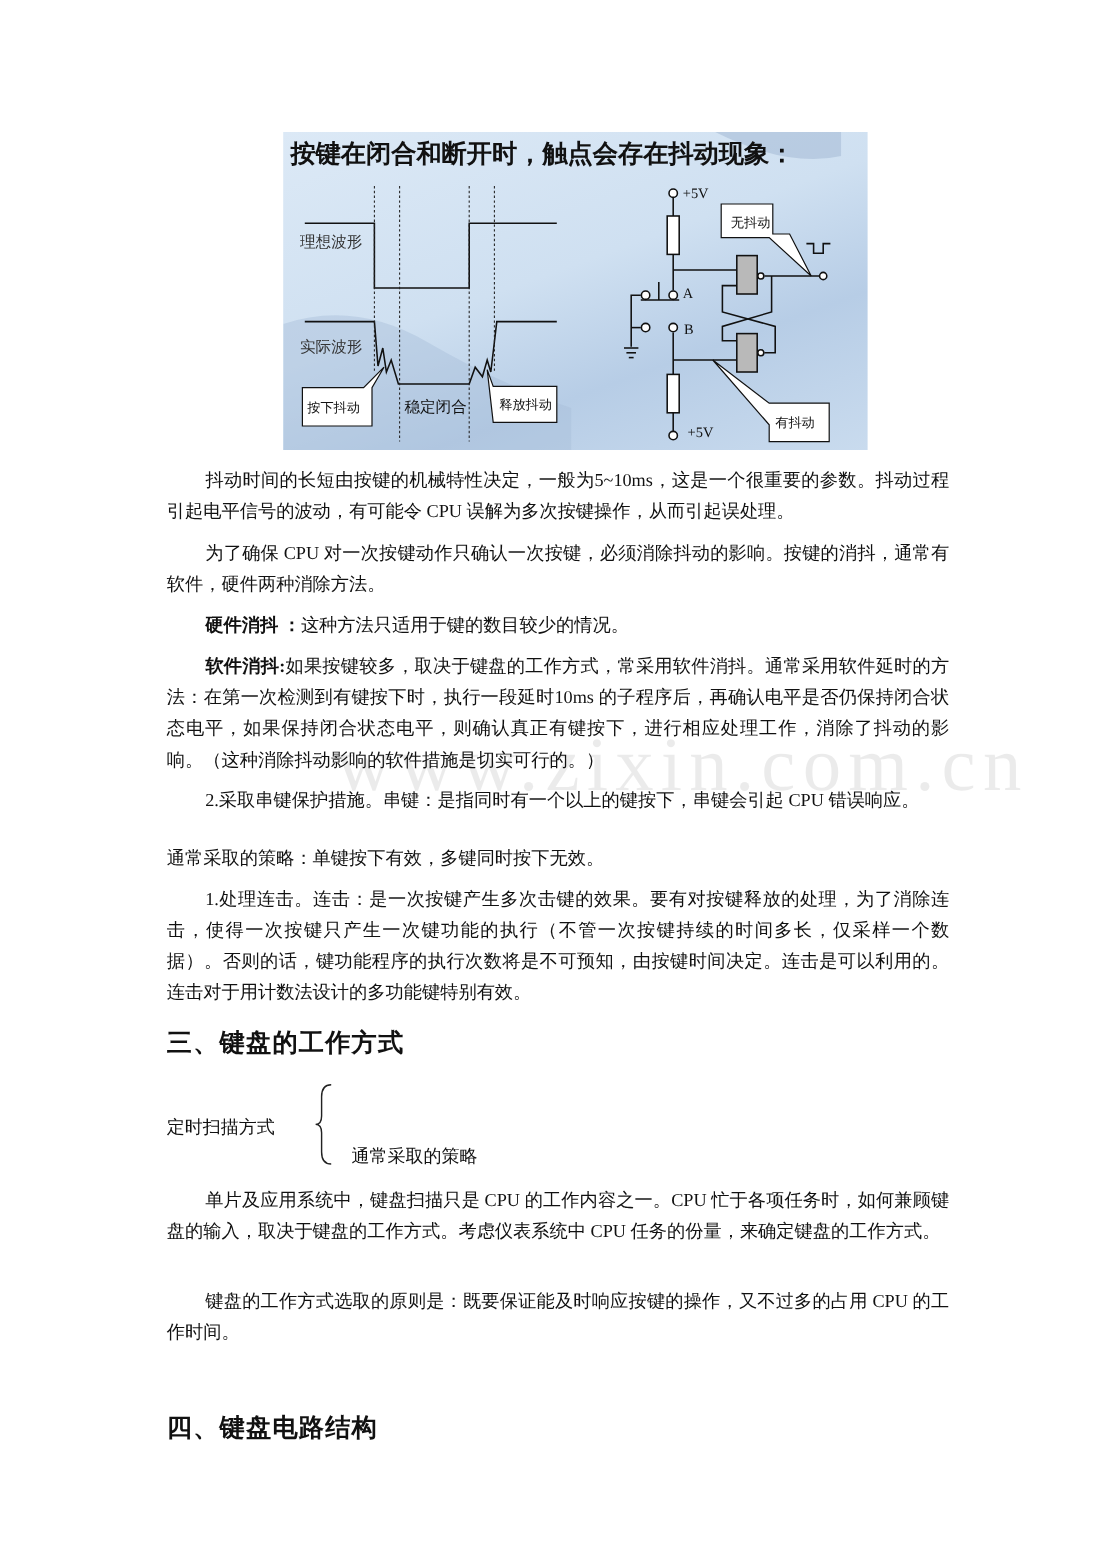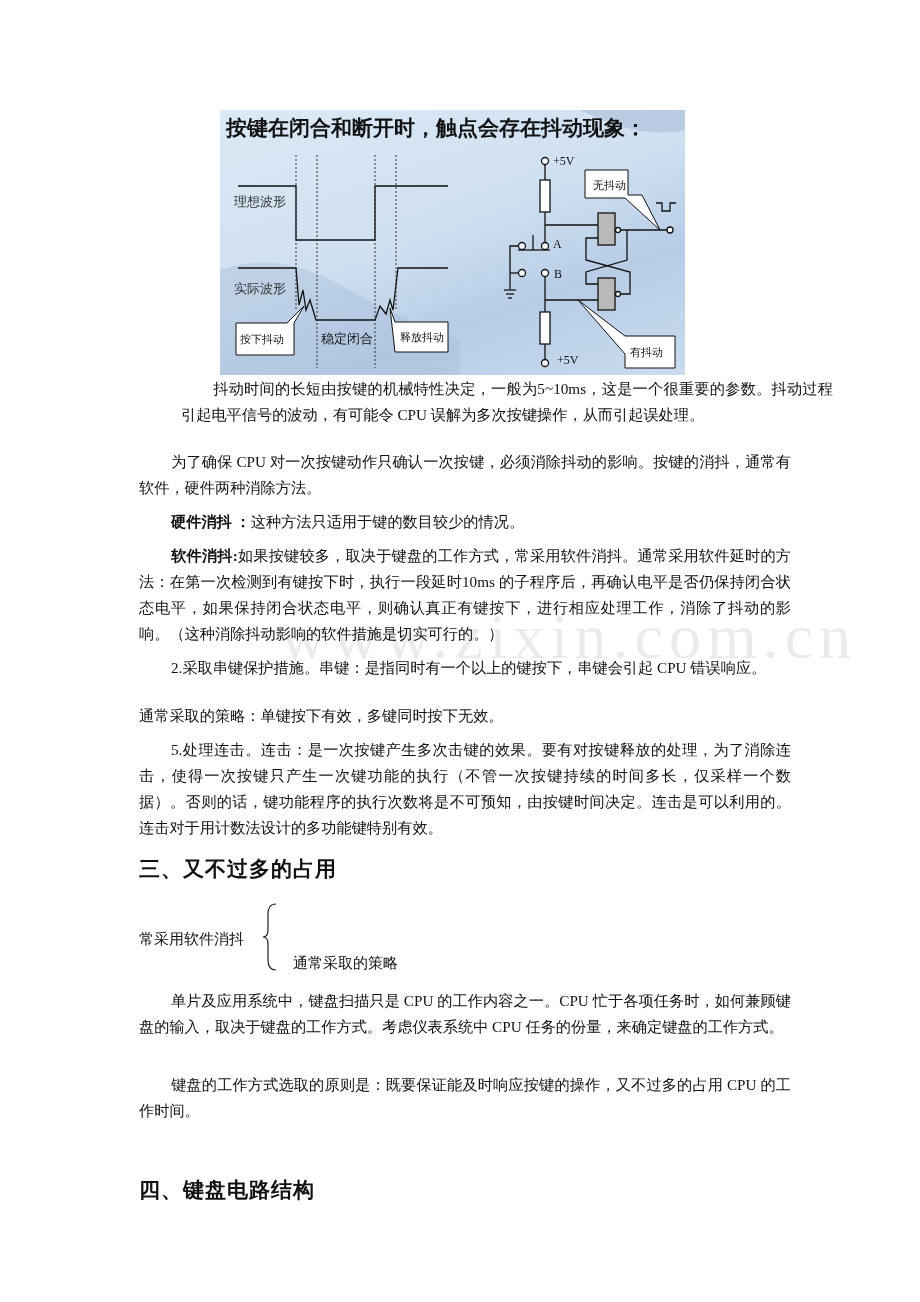"按键在闭合和断开时，触点会存在抖动现象：" .figure { left: 220px -> 236px; padding-left: none -> 22px }
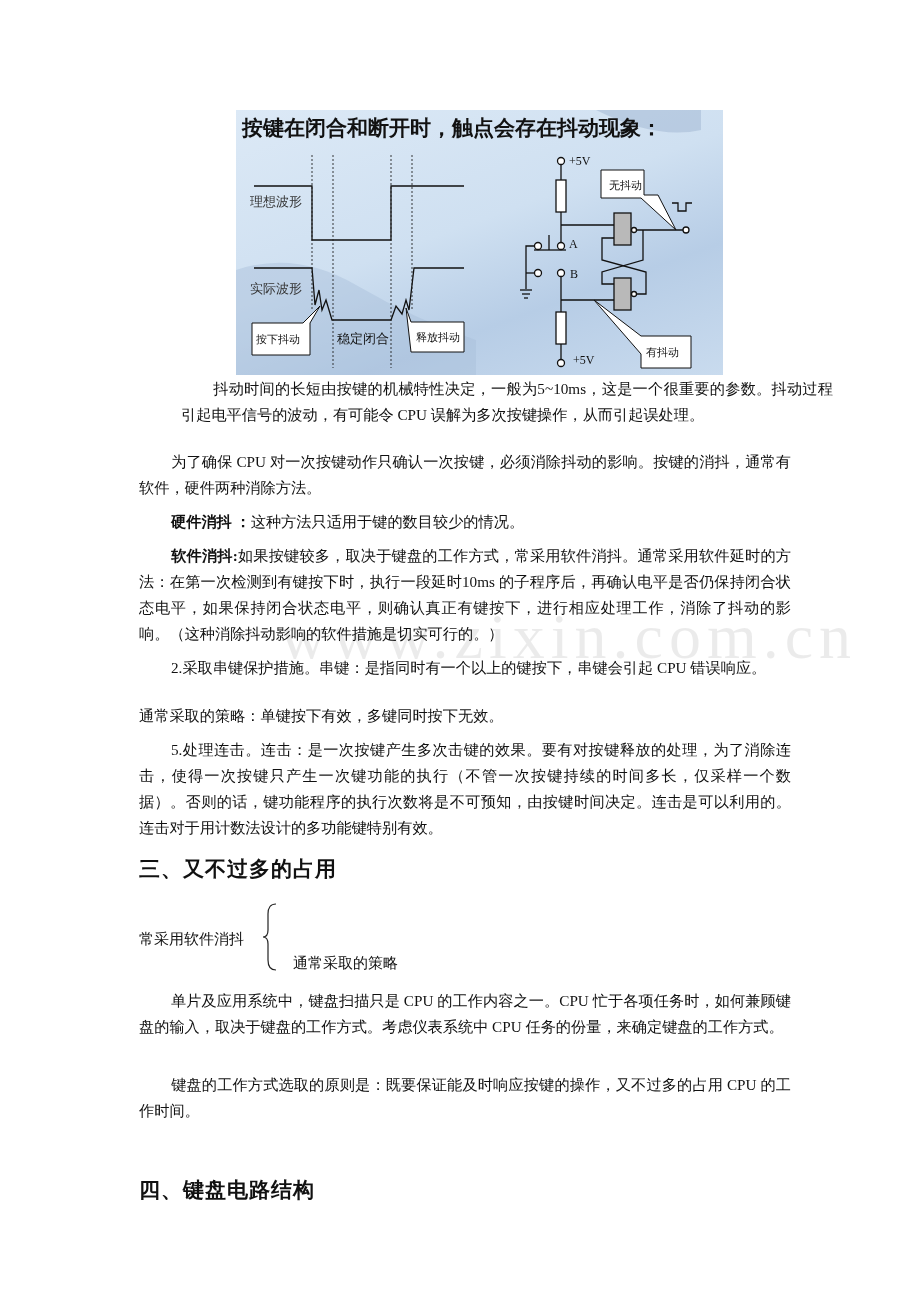"抖动时间的长短由按键的机械特性决定，一般为5~10ms，这是一个很重要的参数。抖" p.p { margin-left: 42px -> none; top: 376px -> 388px }
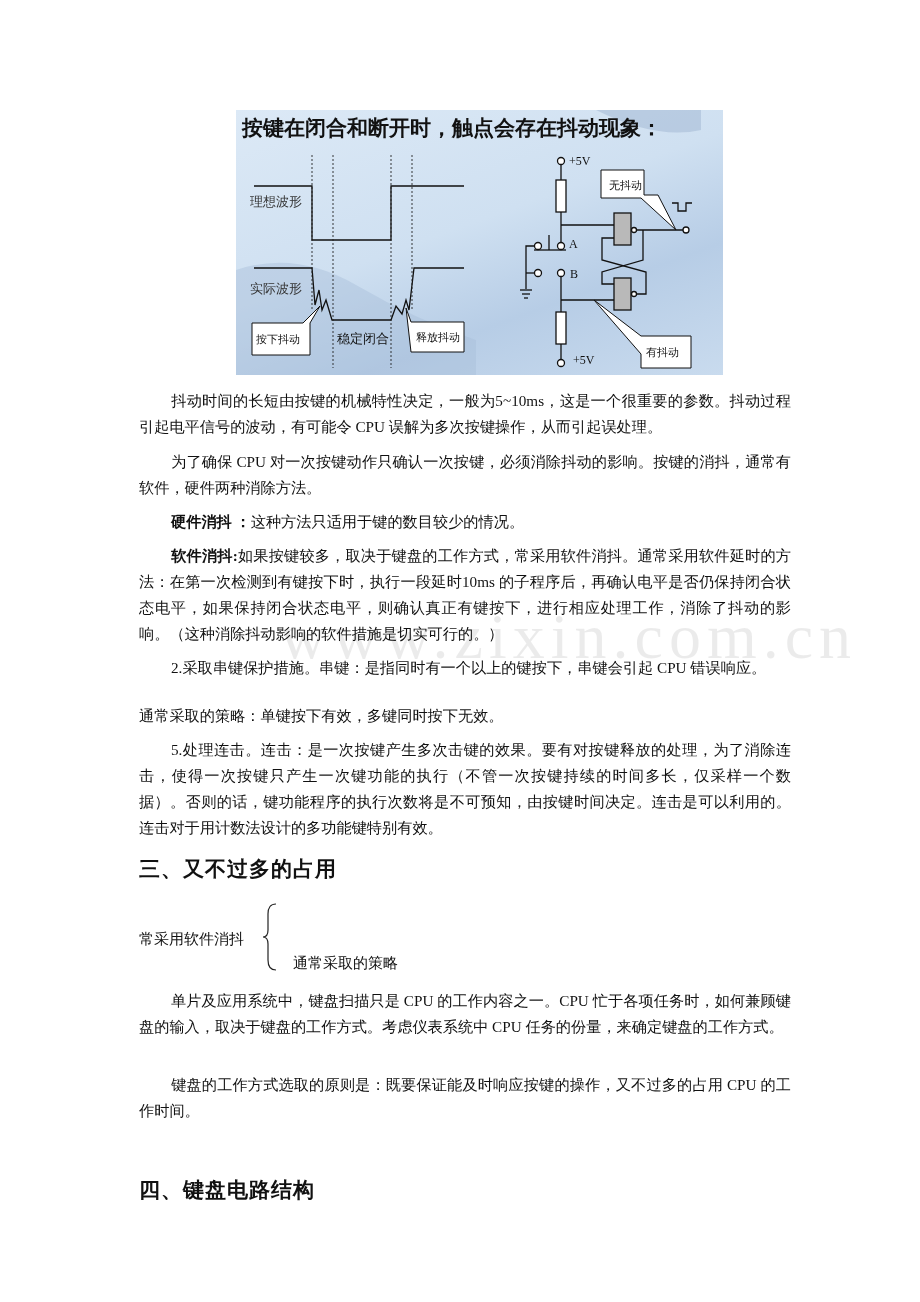"5.处理连击。连击：是一次按键产生多次击键的效果。要有对按键释放的处理，为了消除" span { text: 5 -> 1 }
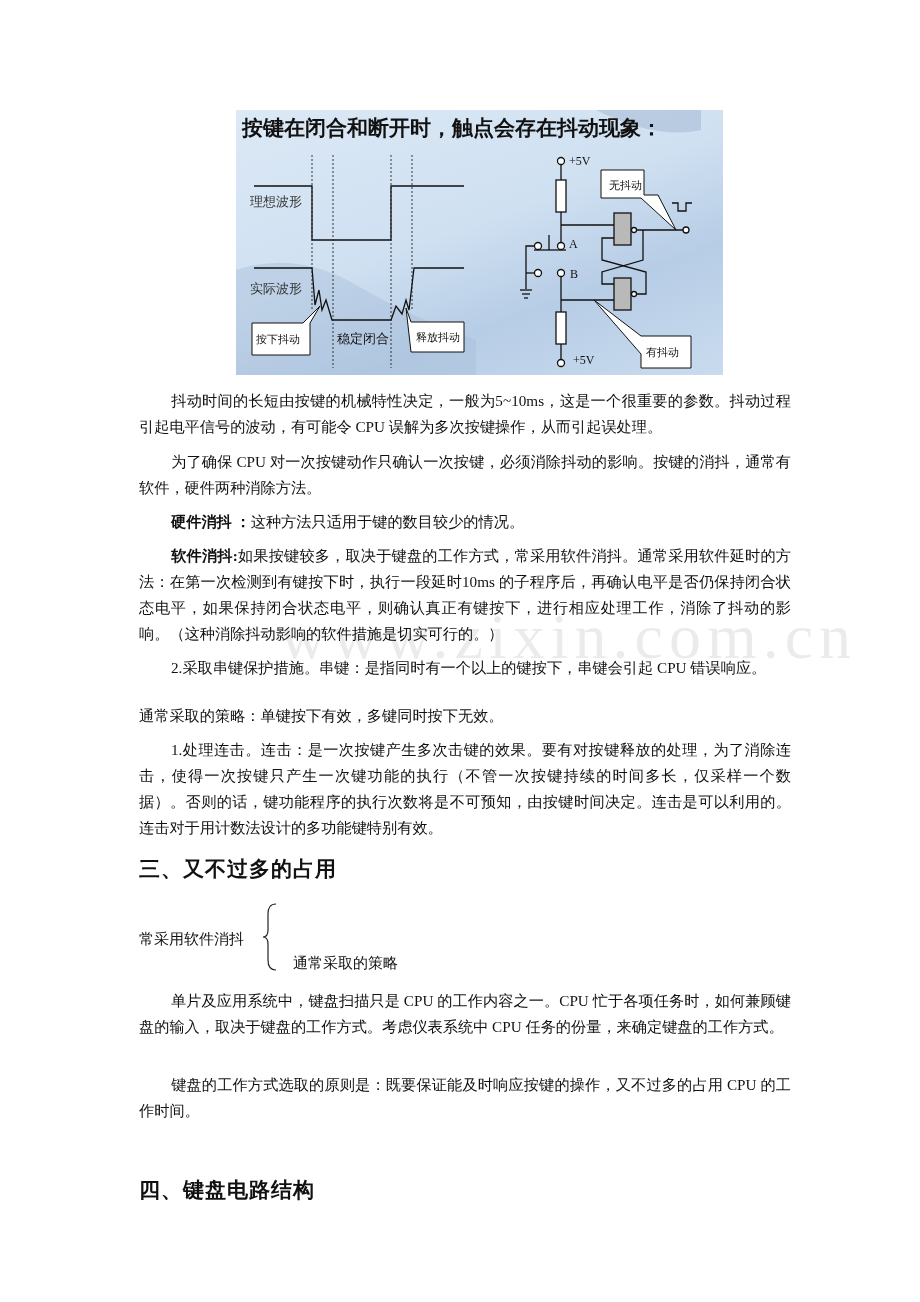"三、又不过多的占用" h2.h { text: 又不过多的占用 -> 键盘的工作方式 }
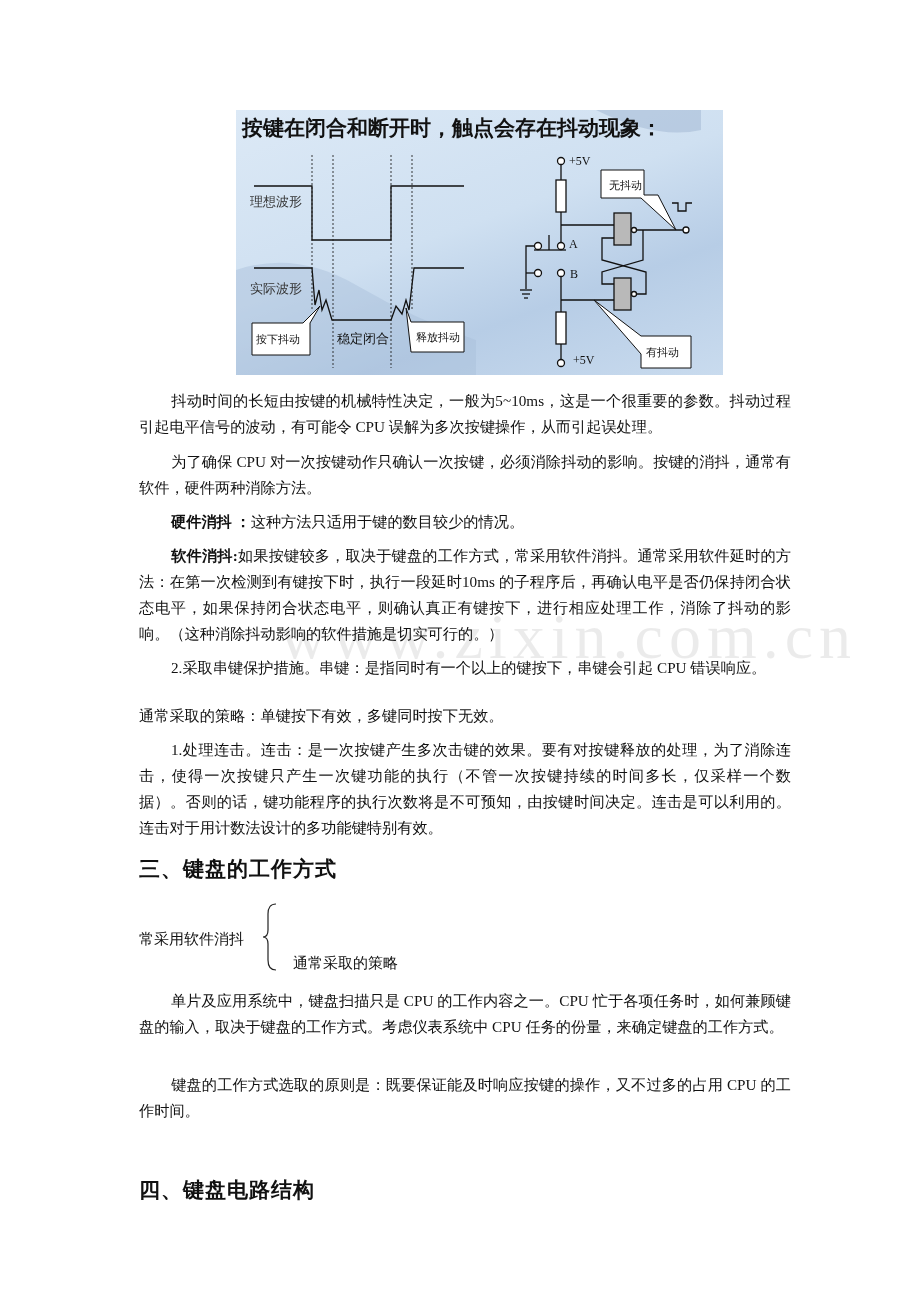"常采用软件消抖" div { text: 常采用软件消抖 -> 定时扫描方式 }
